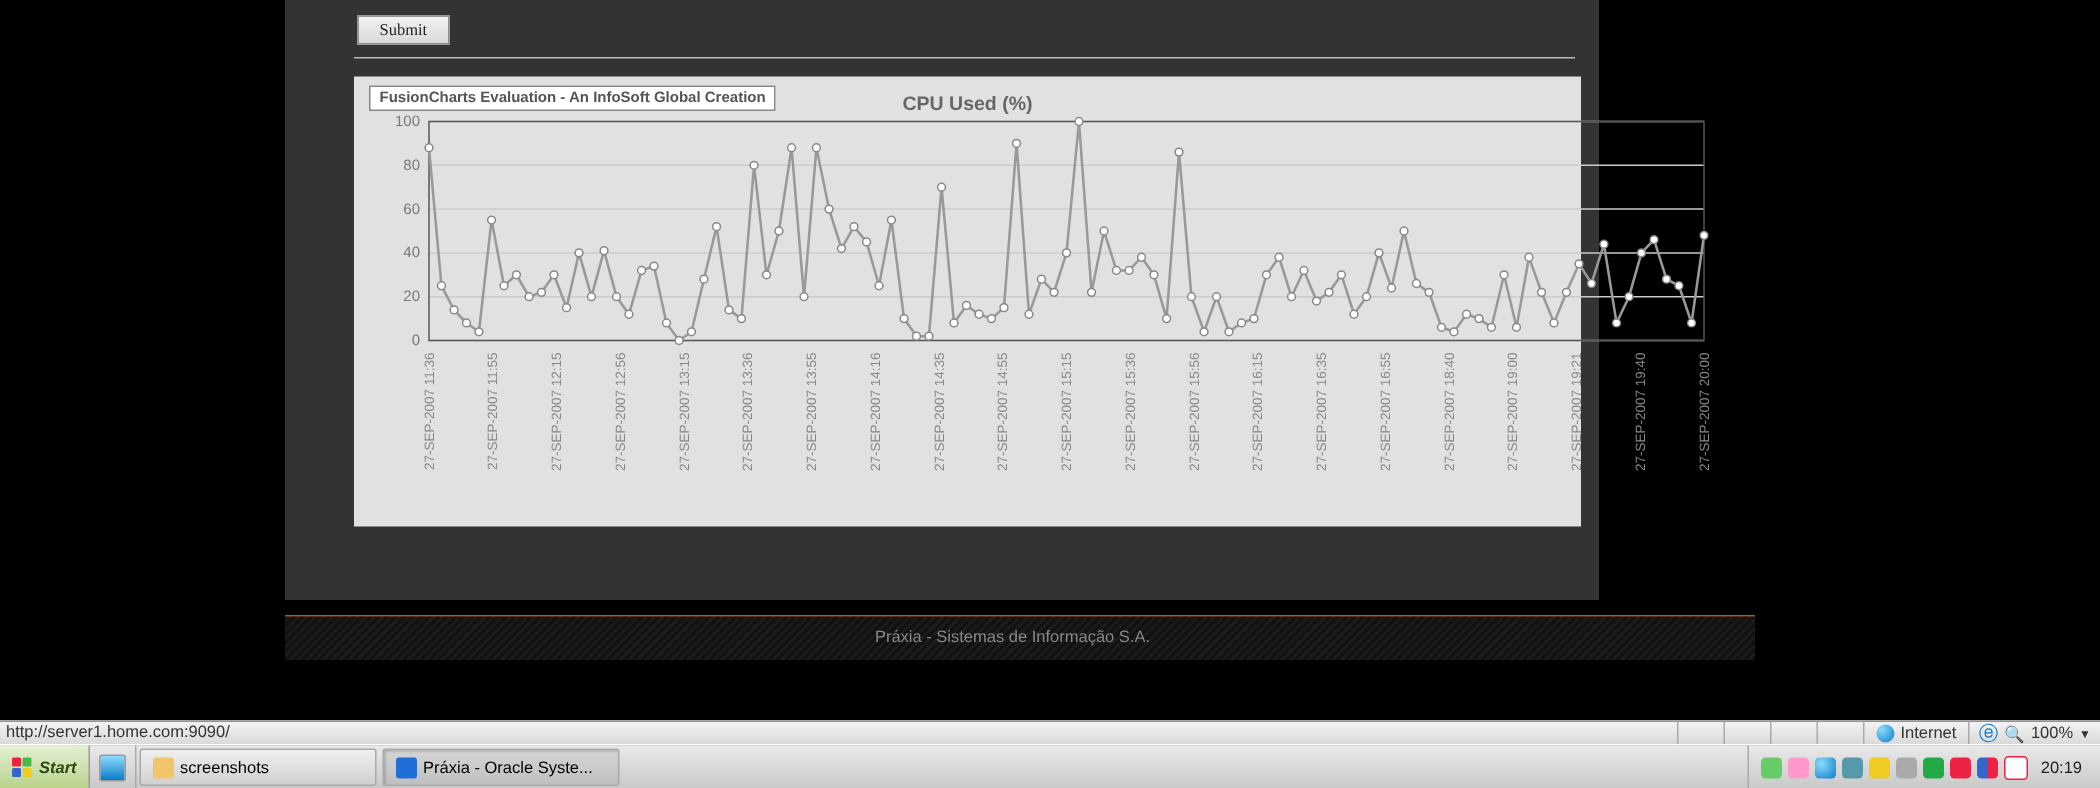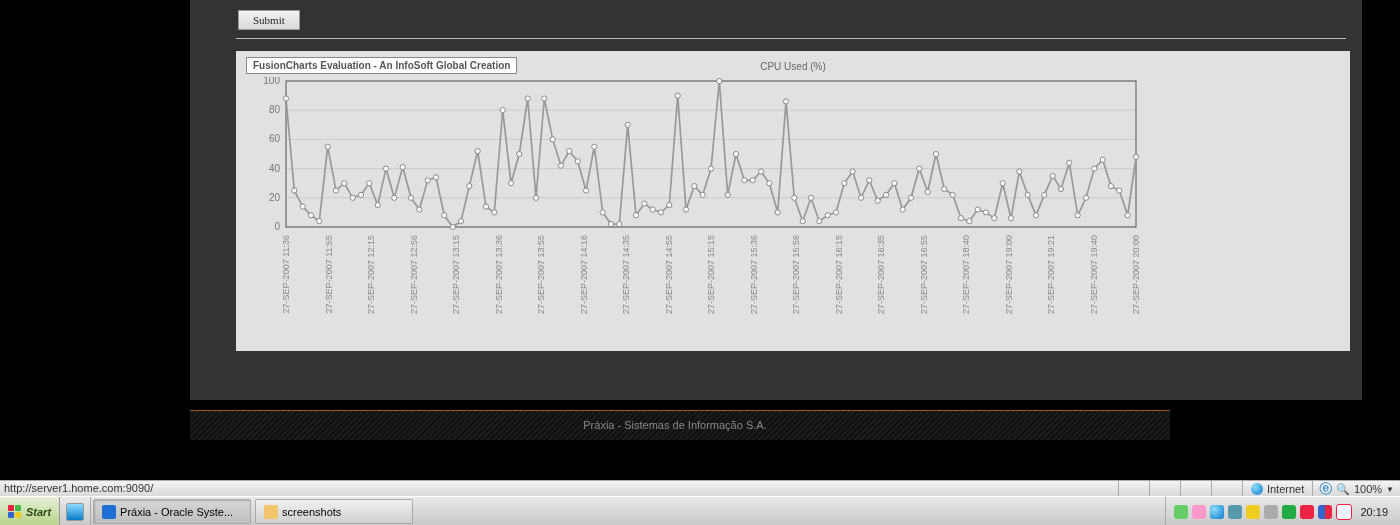"Submit" .content-area { width: 1172px -> 876px }
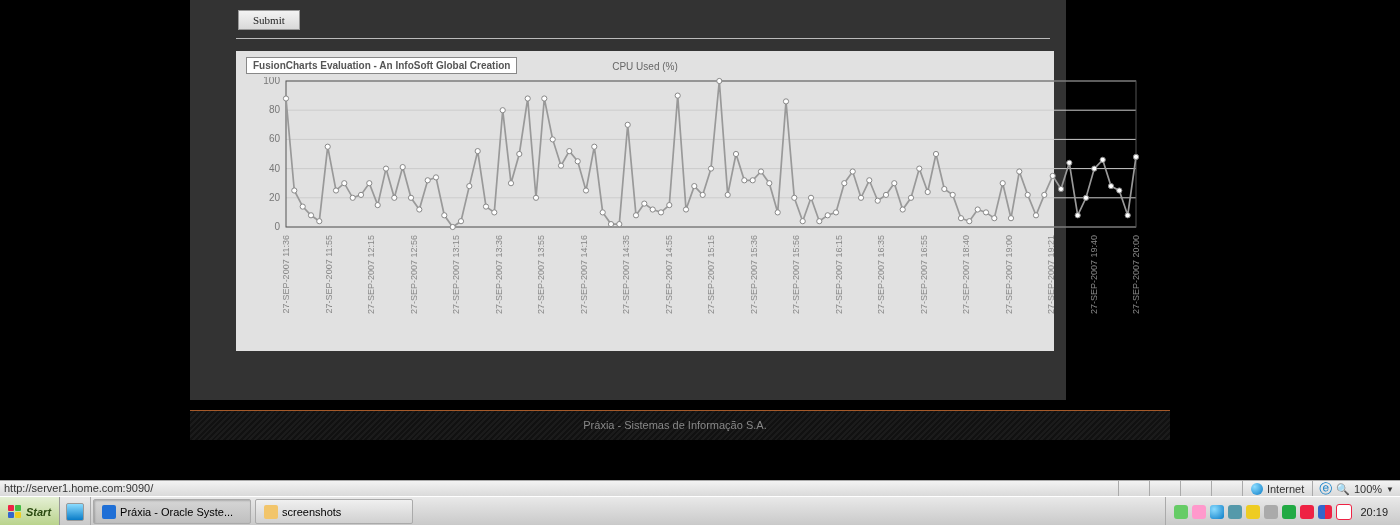"CPU Used (%)" .chart-title { font-size: 10px -> 13px; font-weight: normal -> bold }
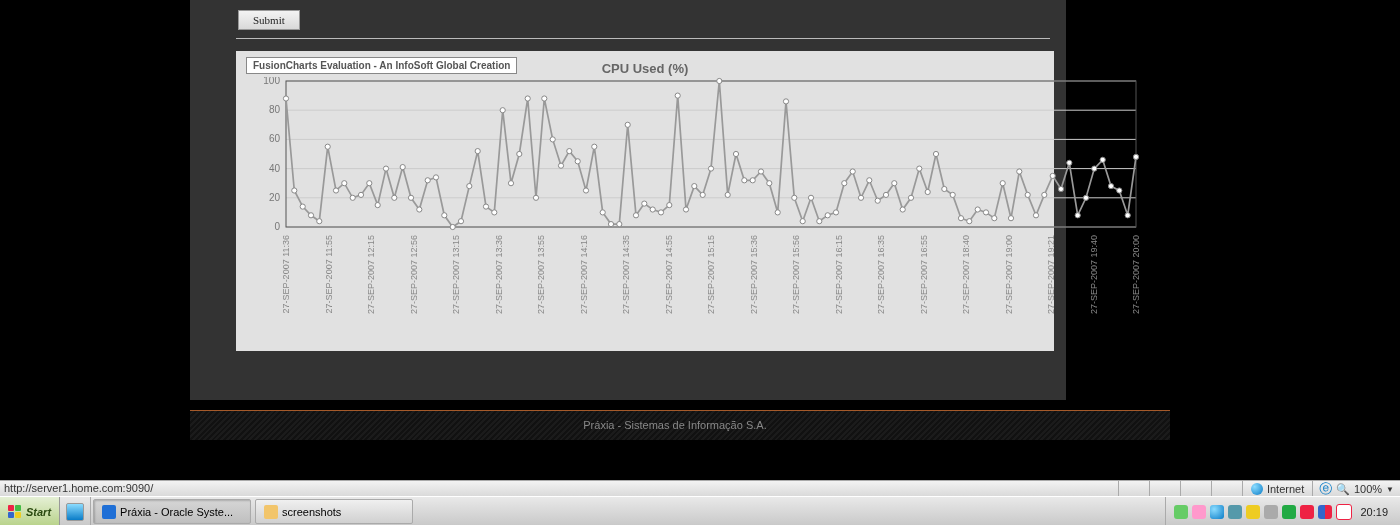"Práxia - Oracle Syste..." div.task { order: before "screenshots" -> after "screenshots" }
